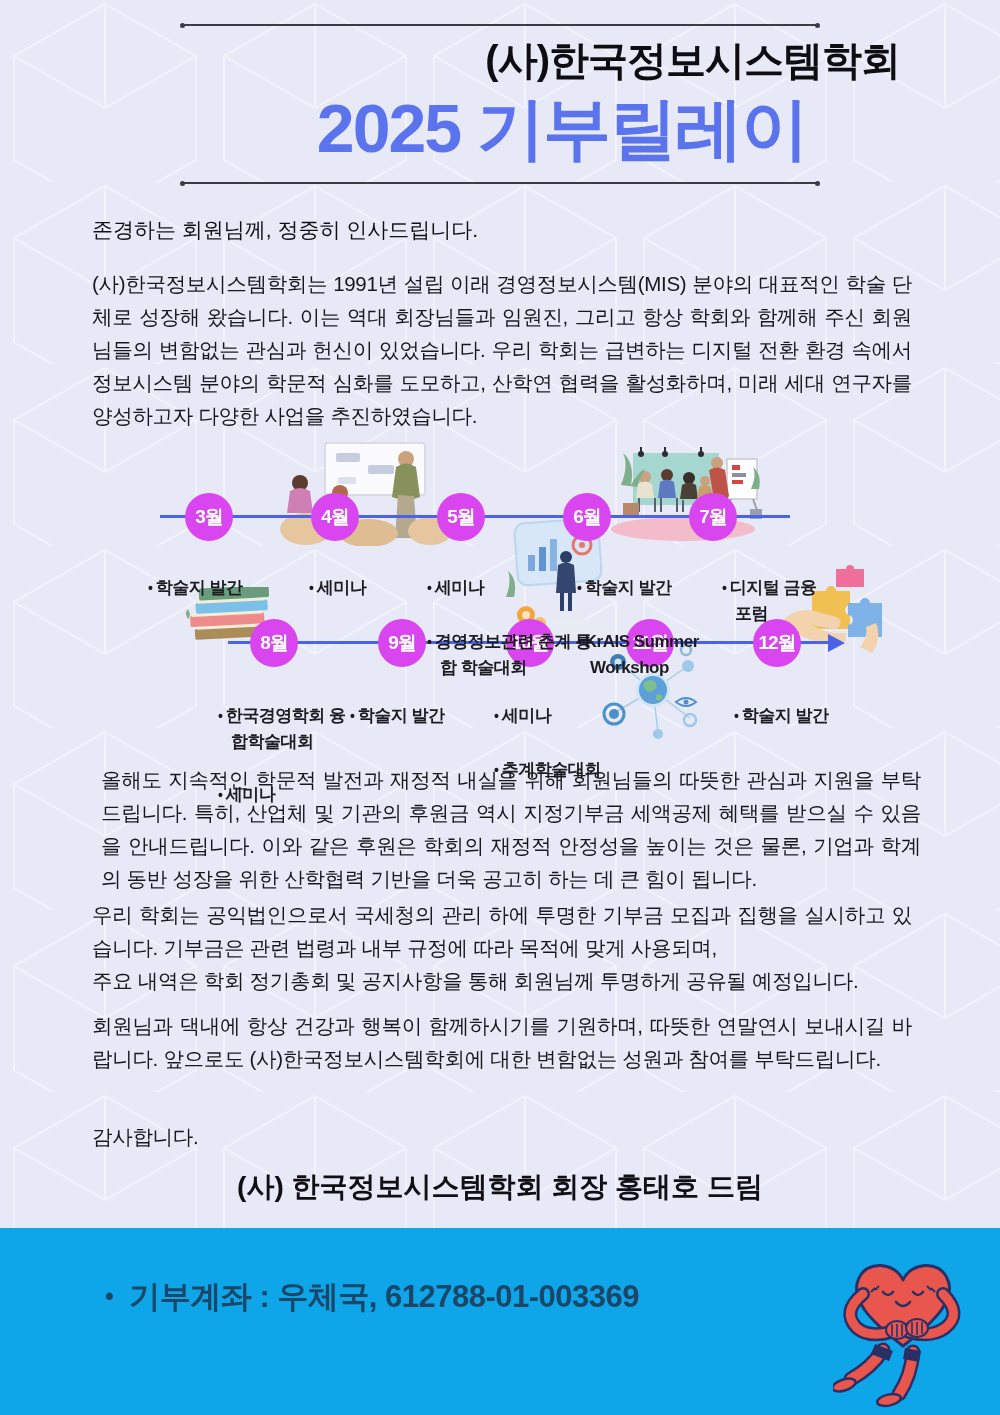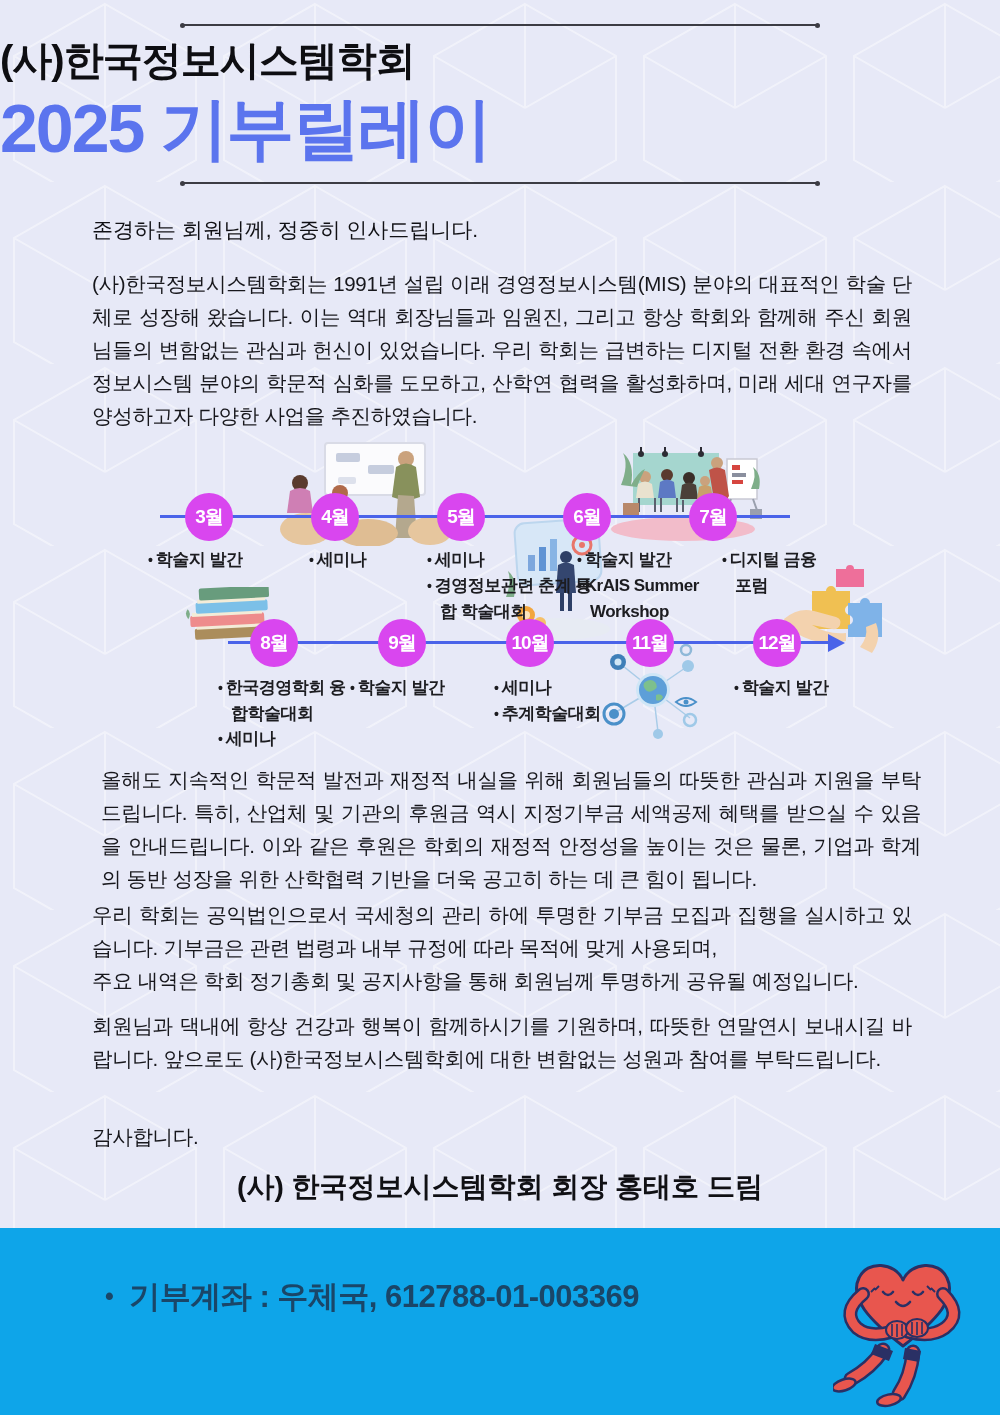"(사)한국정보시스템학회" .org { text-align: left -> right }
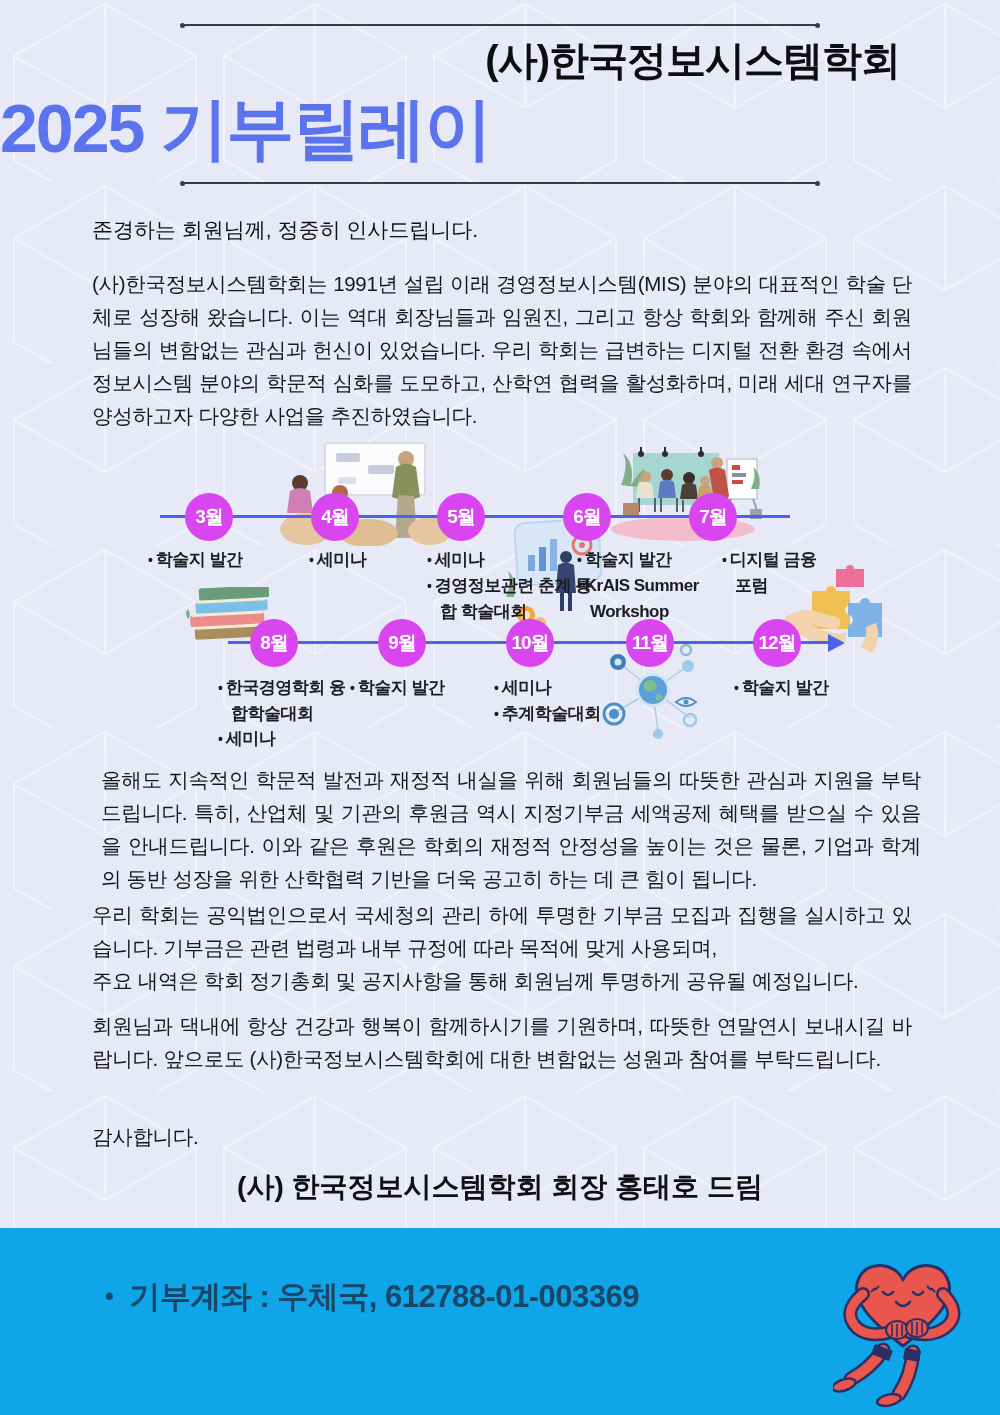"2025 기부릴레이" .title { text-align: left -> right }
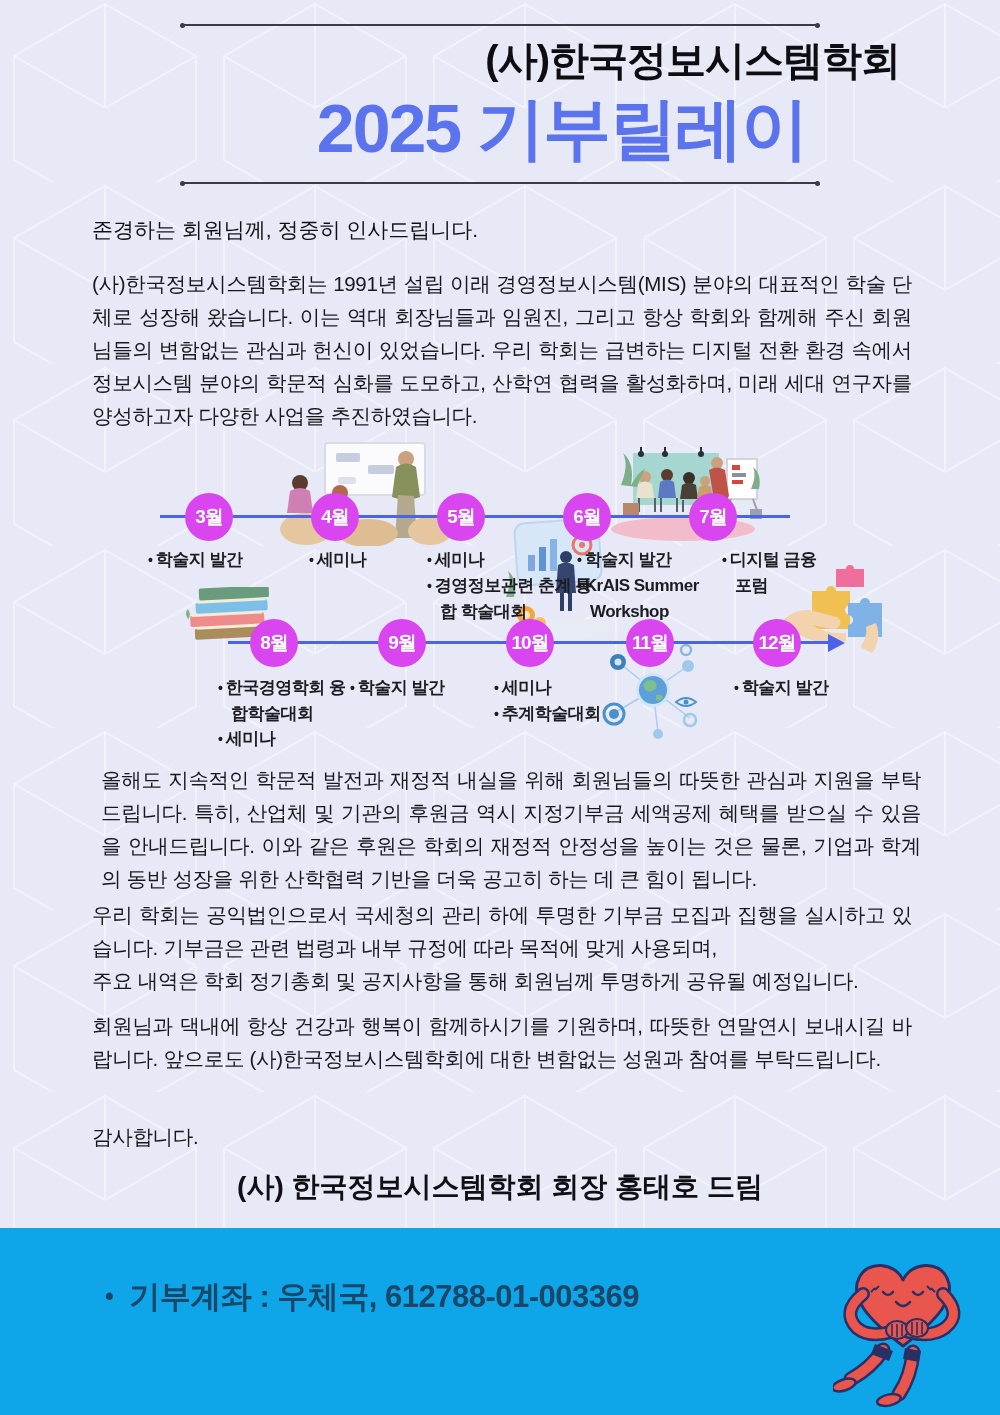"학술지 발간" .ev { margin-top: none -> 28px }
